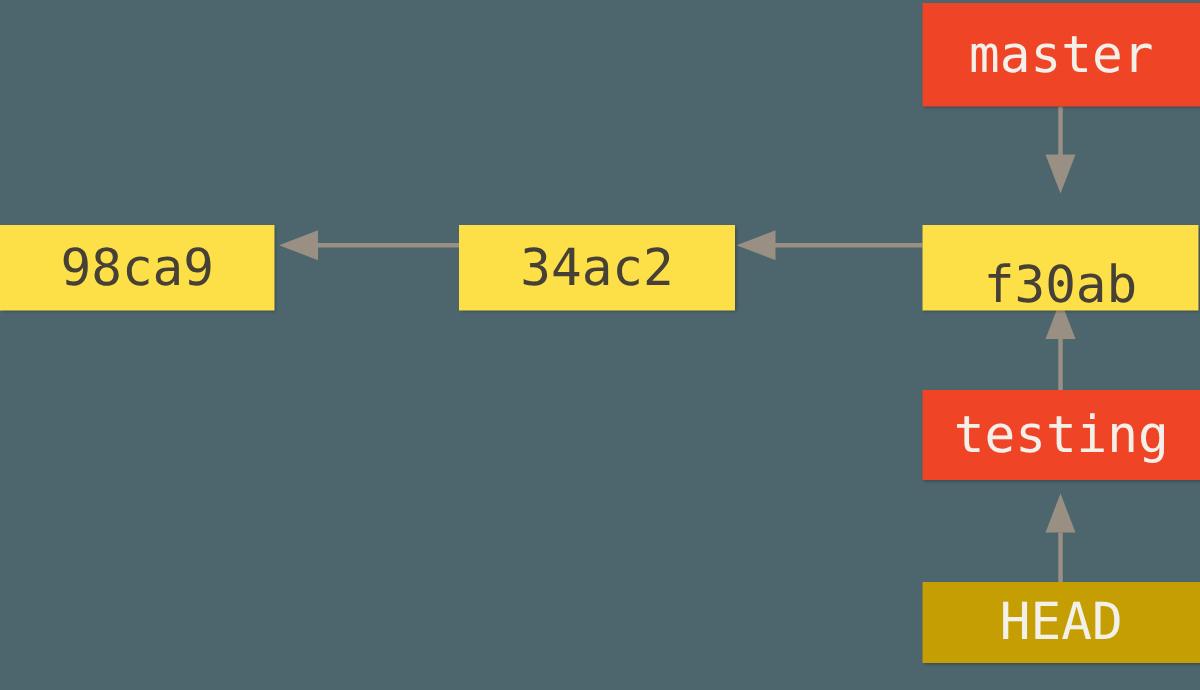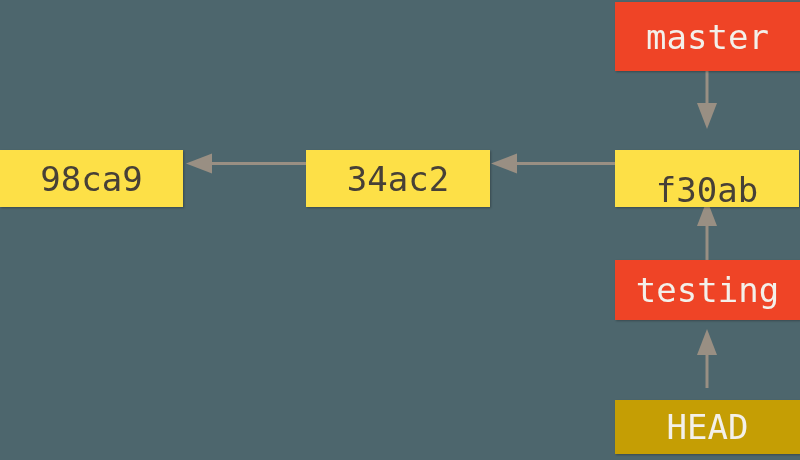"HEAD" .tag-head { top: 400px -> 388px }
